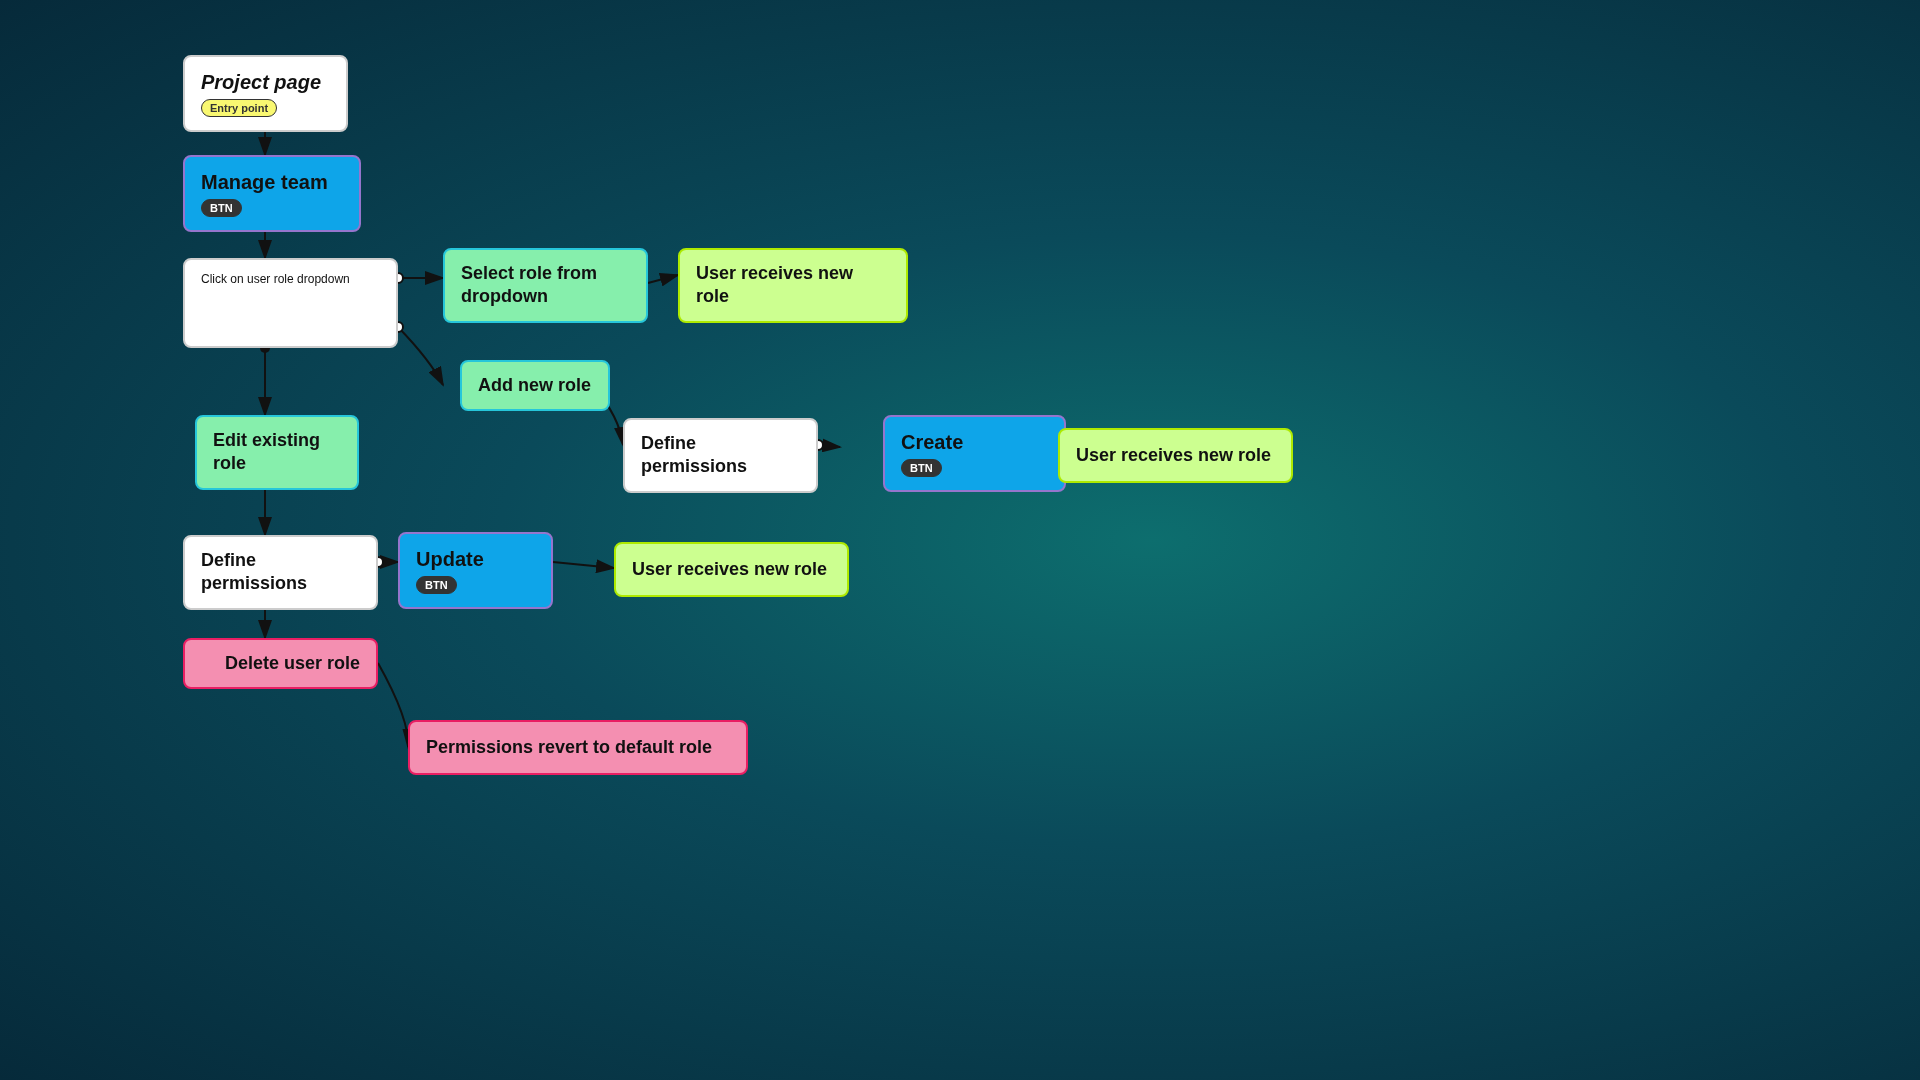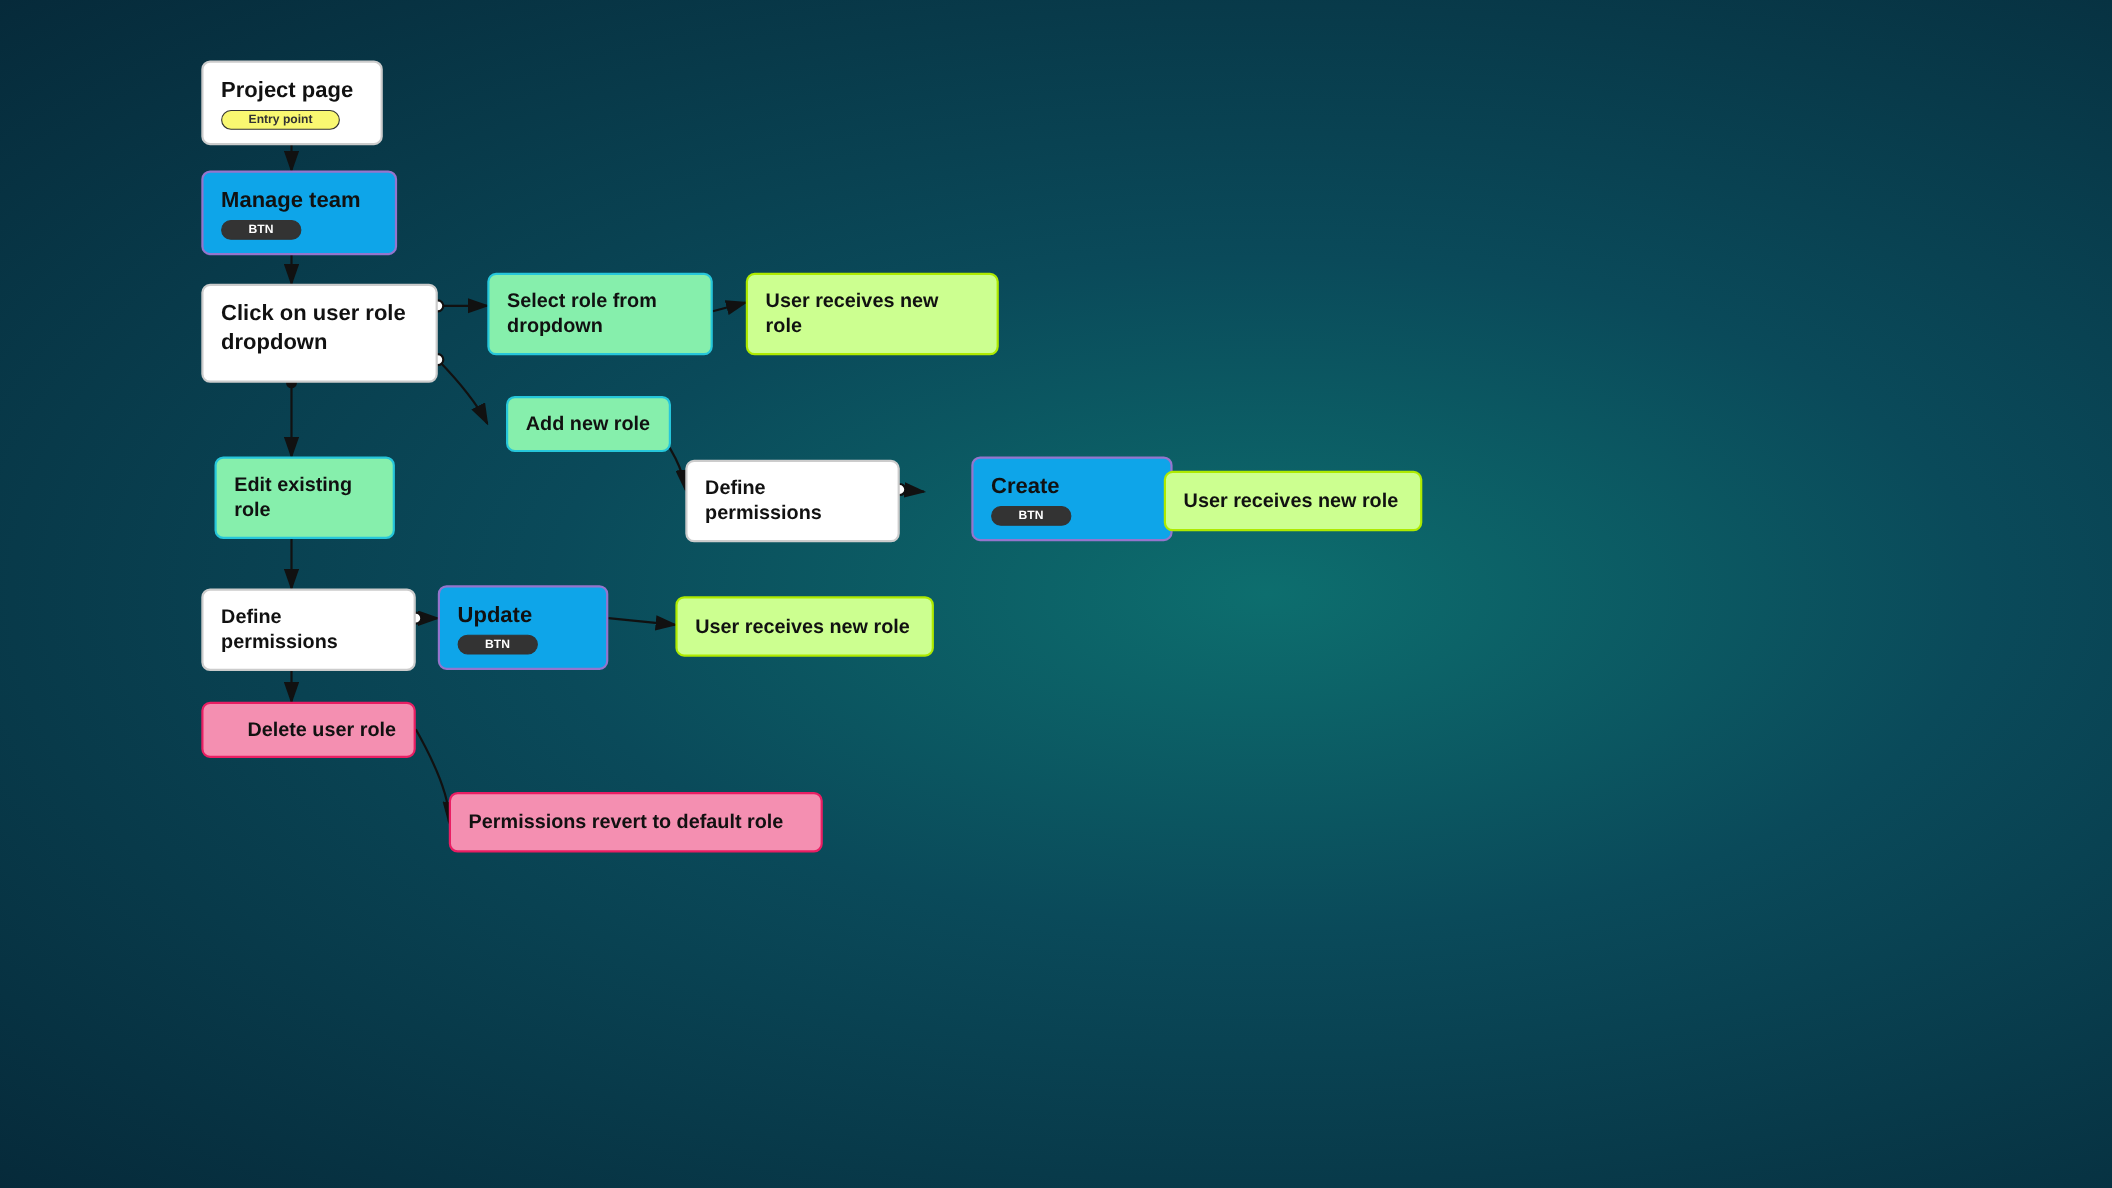"Project page" span { font-style: none -> italic }
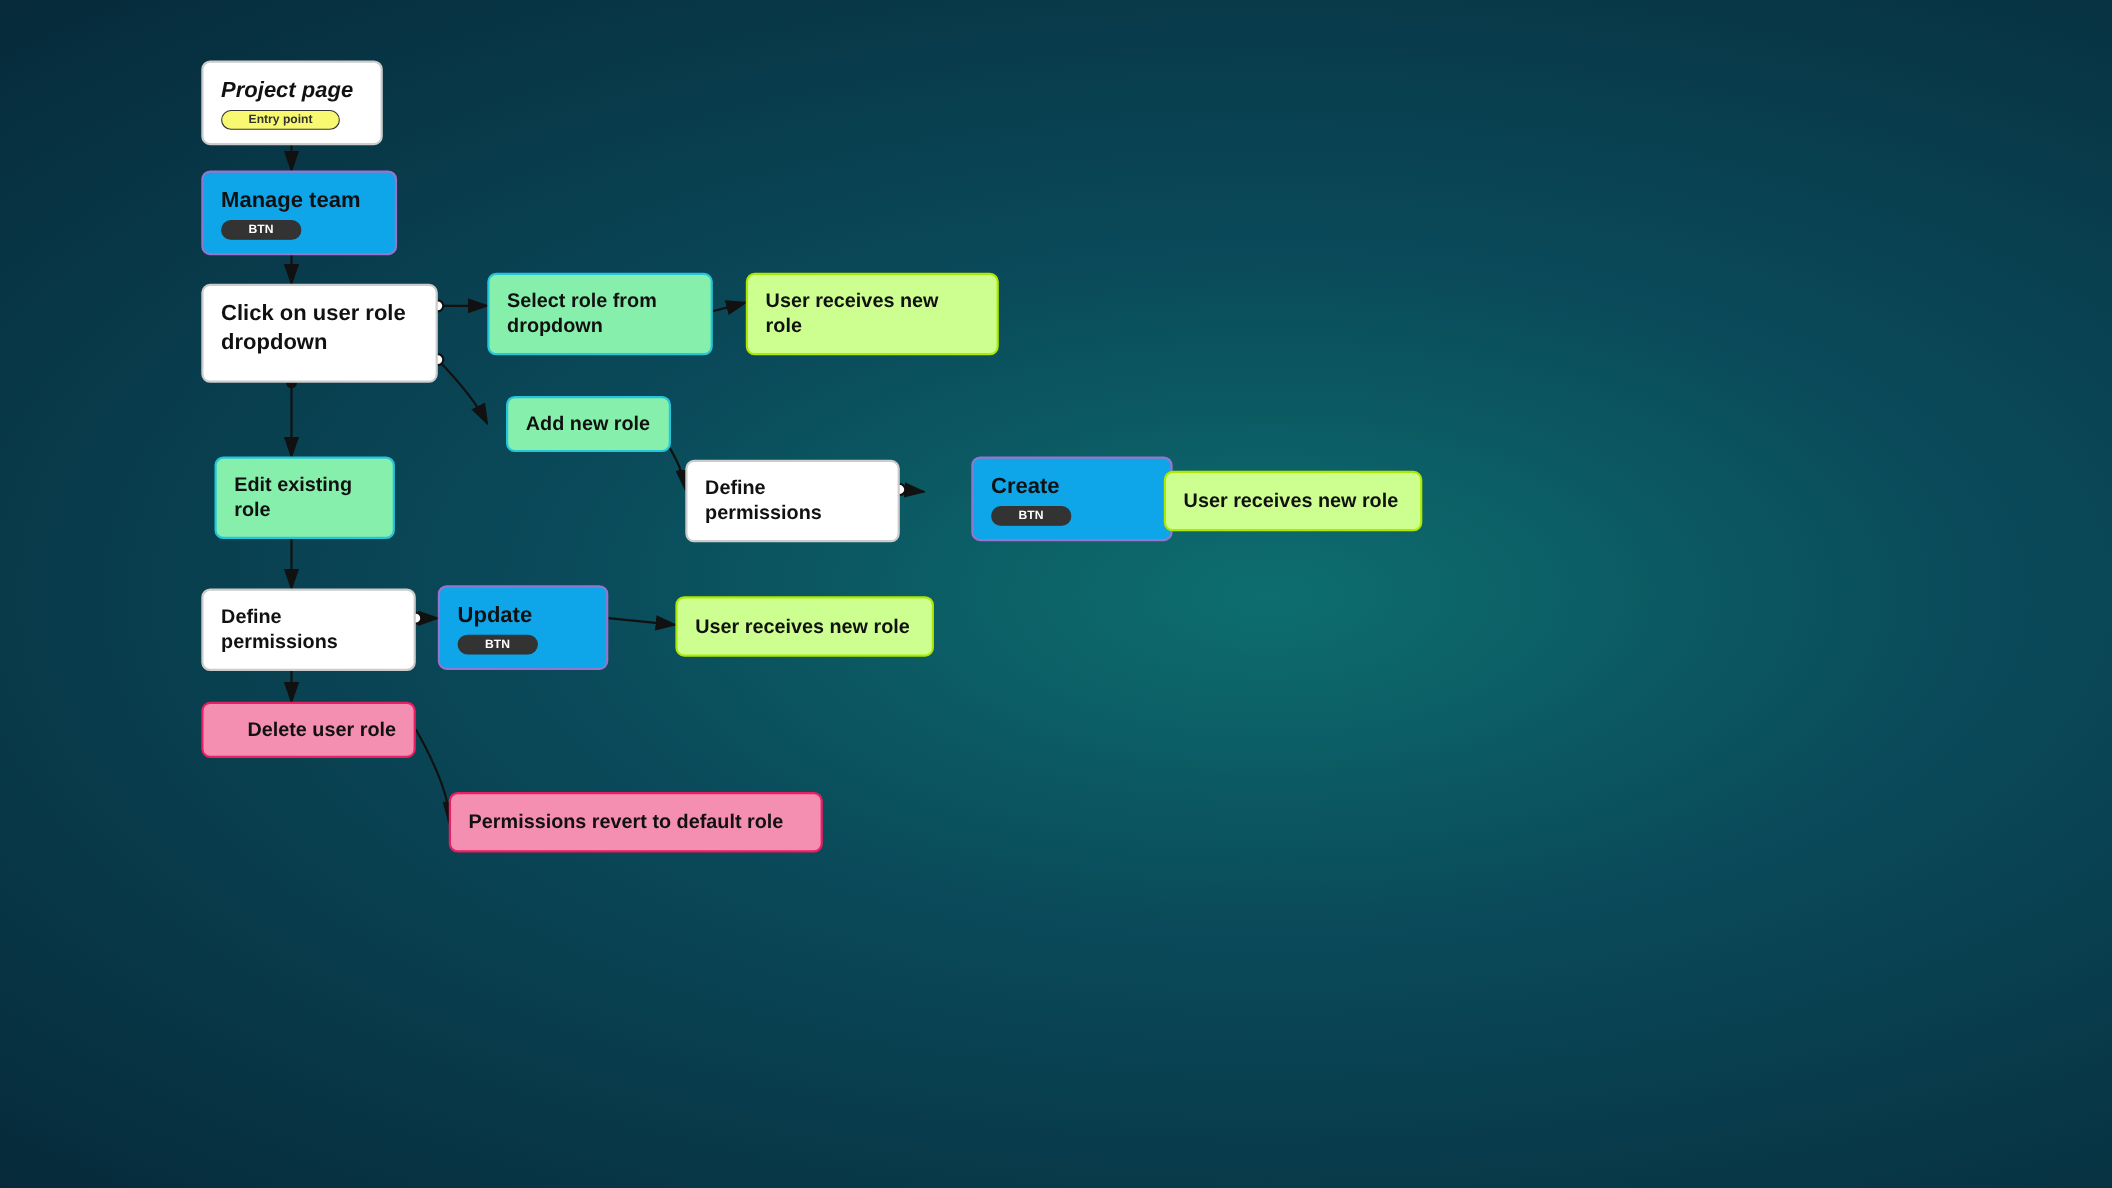"Entry point" .badge { padding: 1px 24px -> 1px 8px }
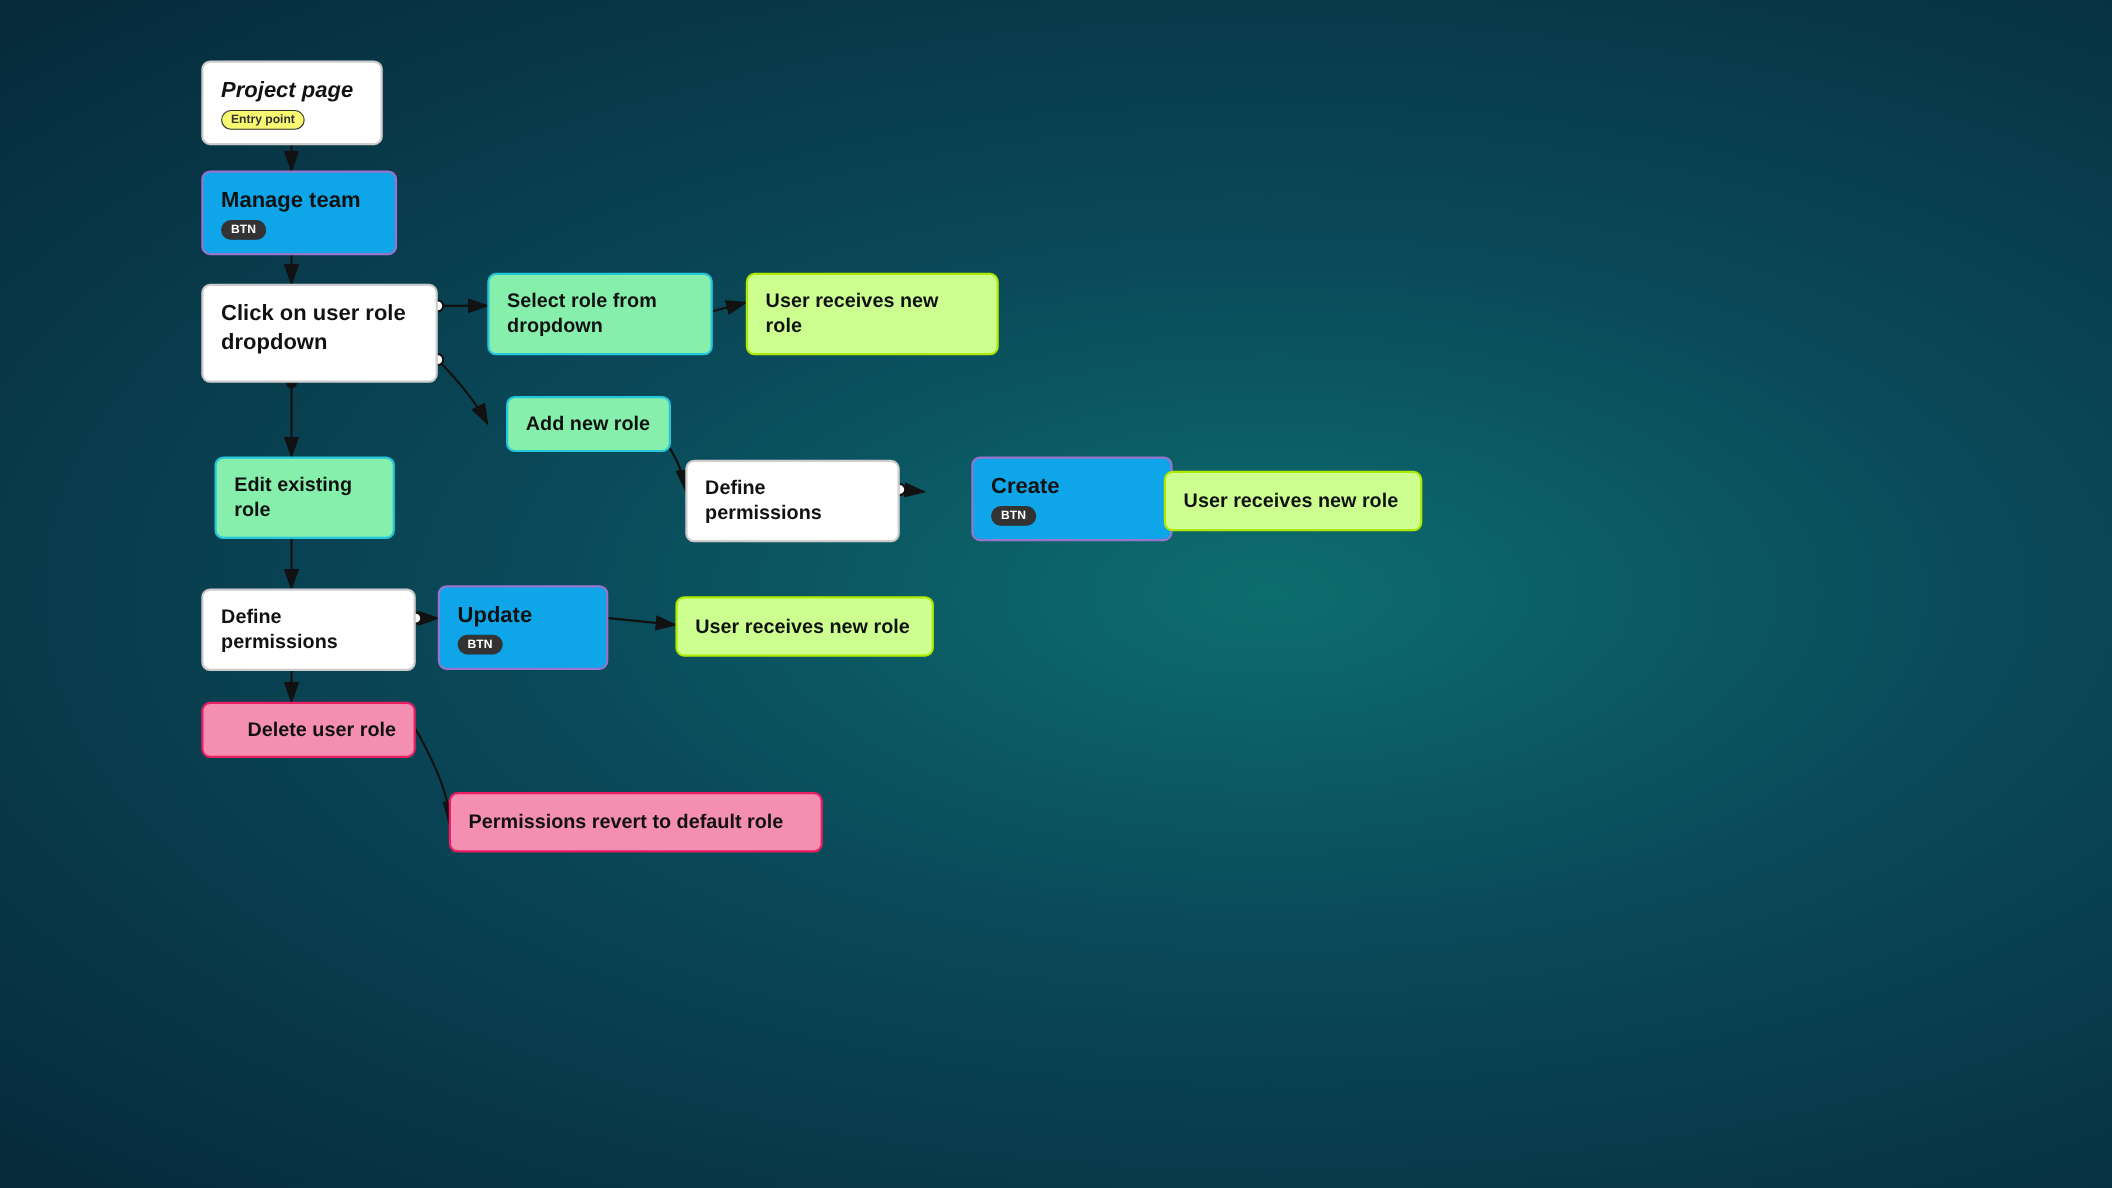"Click on user role dropdown" span { font-size: 20px -> 12px; font-weight: 700 -> 400 }
